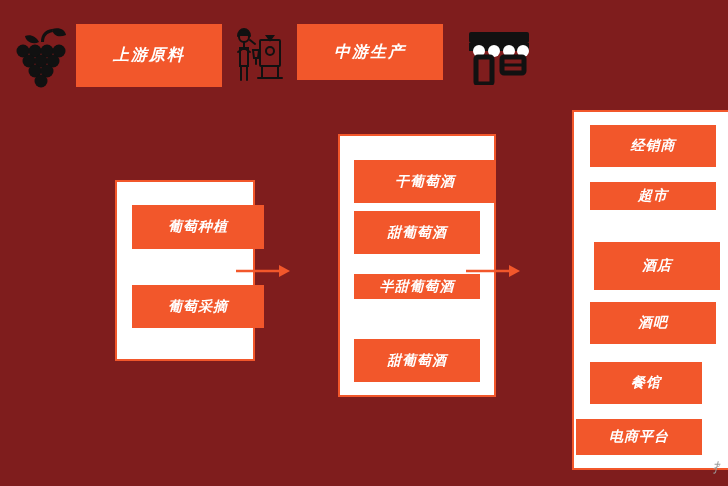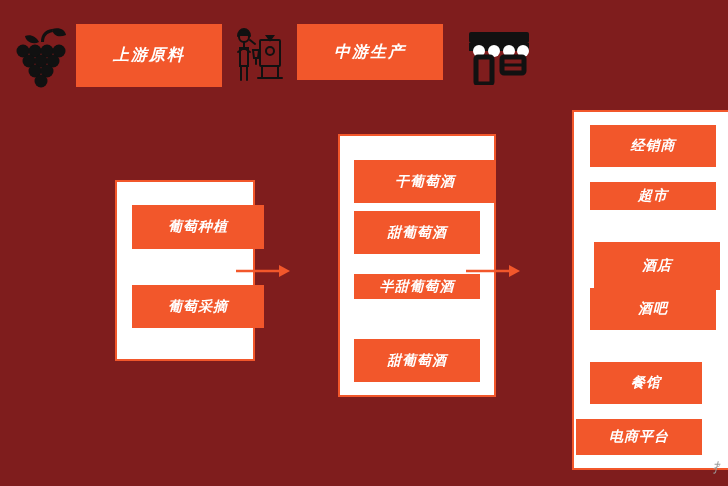"酒吧" div.node { top: 176px -> 190px }
